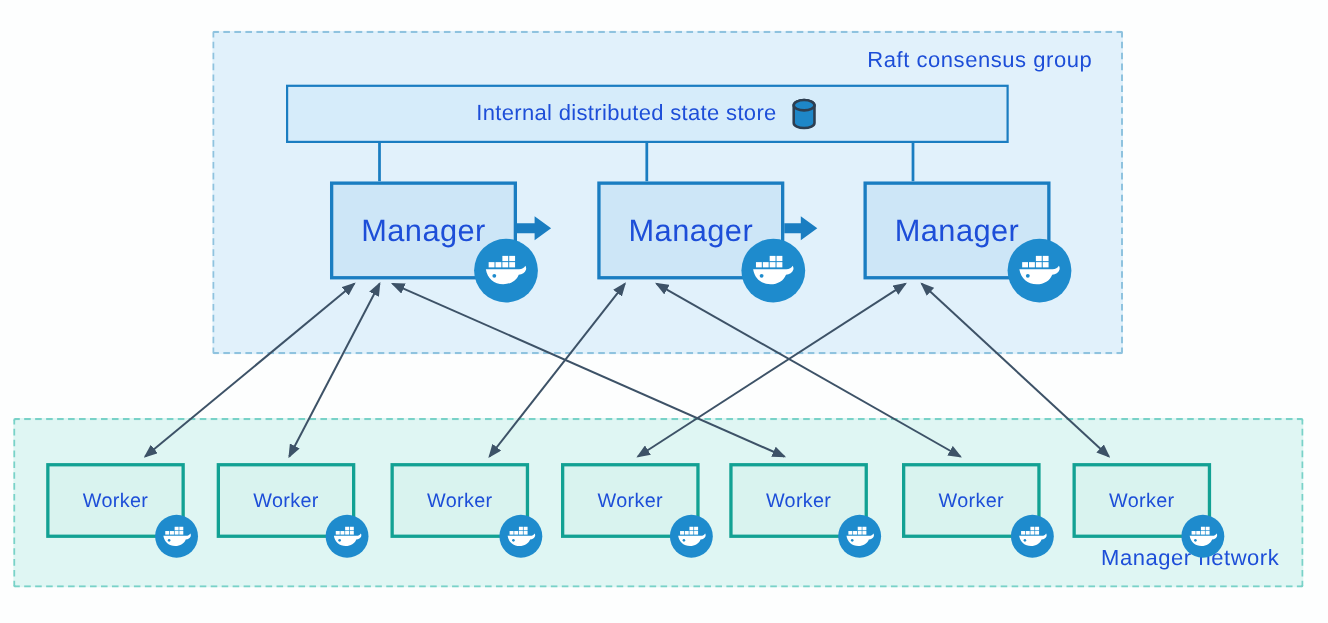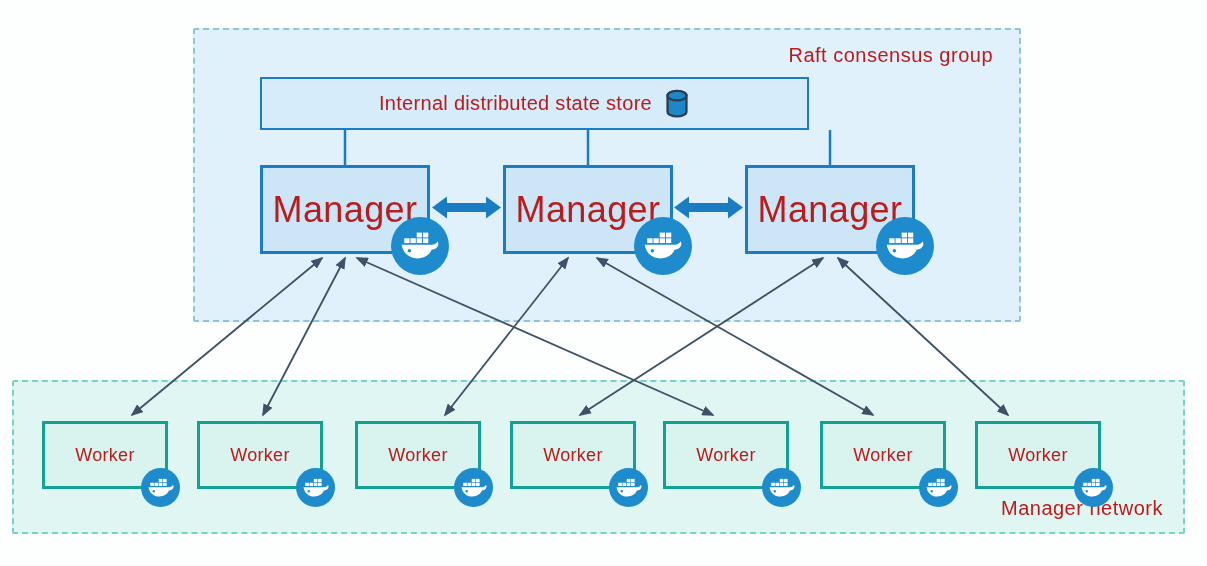"Raft consensus group" .stage { color: #b91c1c -> #1d4ed8 }
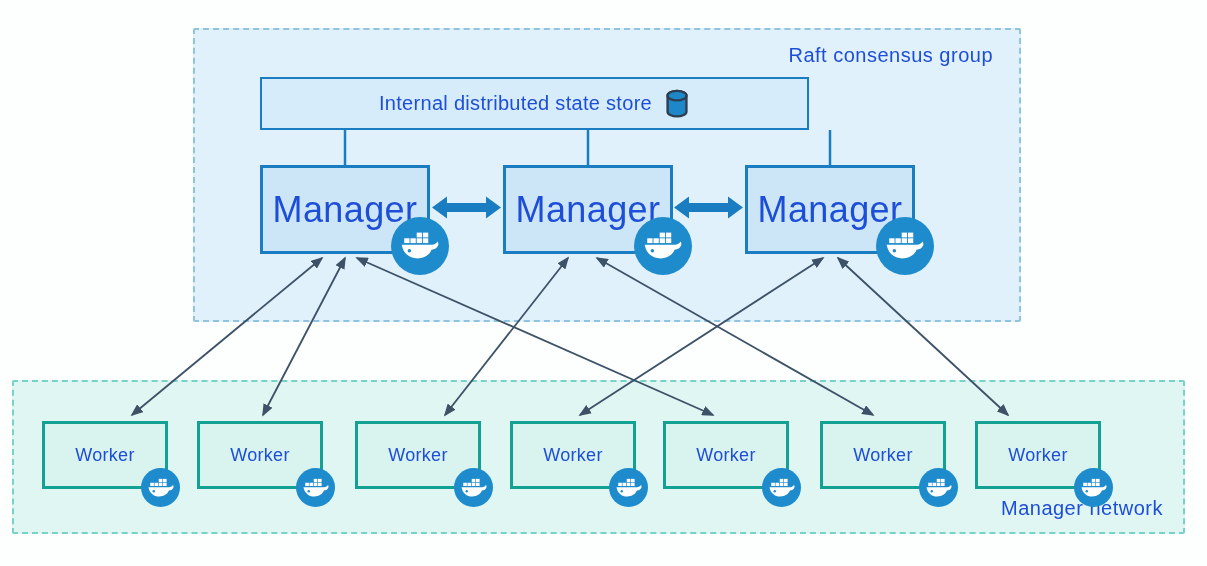"Internal distributed state store" .store-box { width: 549px -> 657px }
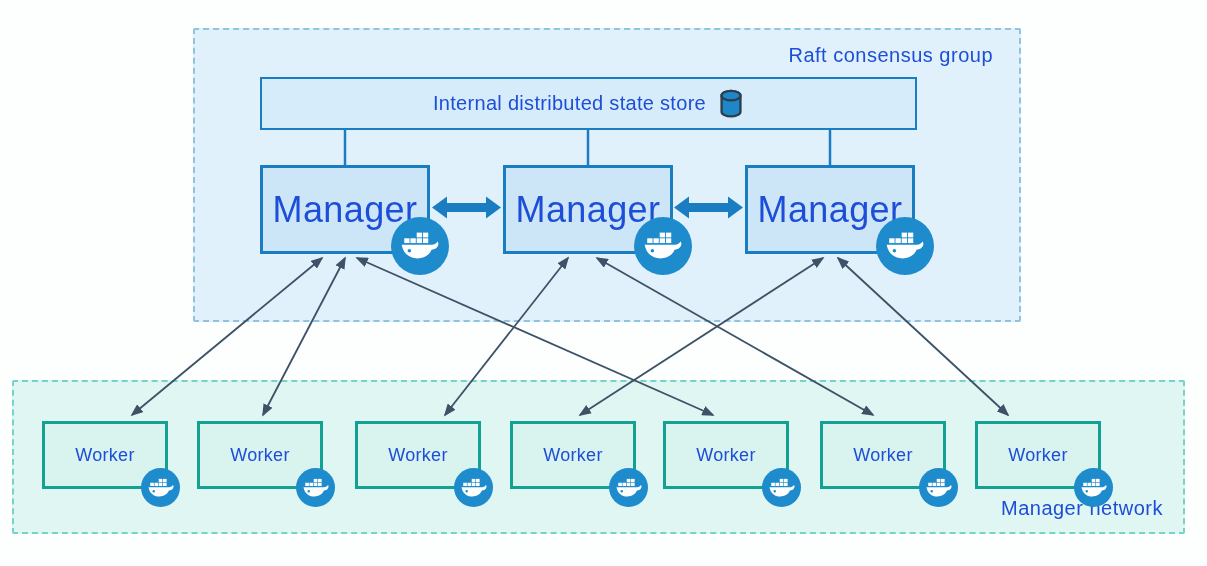"Manager" .manager { font-size: 36px -> 28px; margin-left: none -> 40px }
